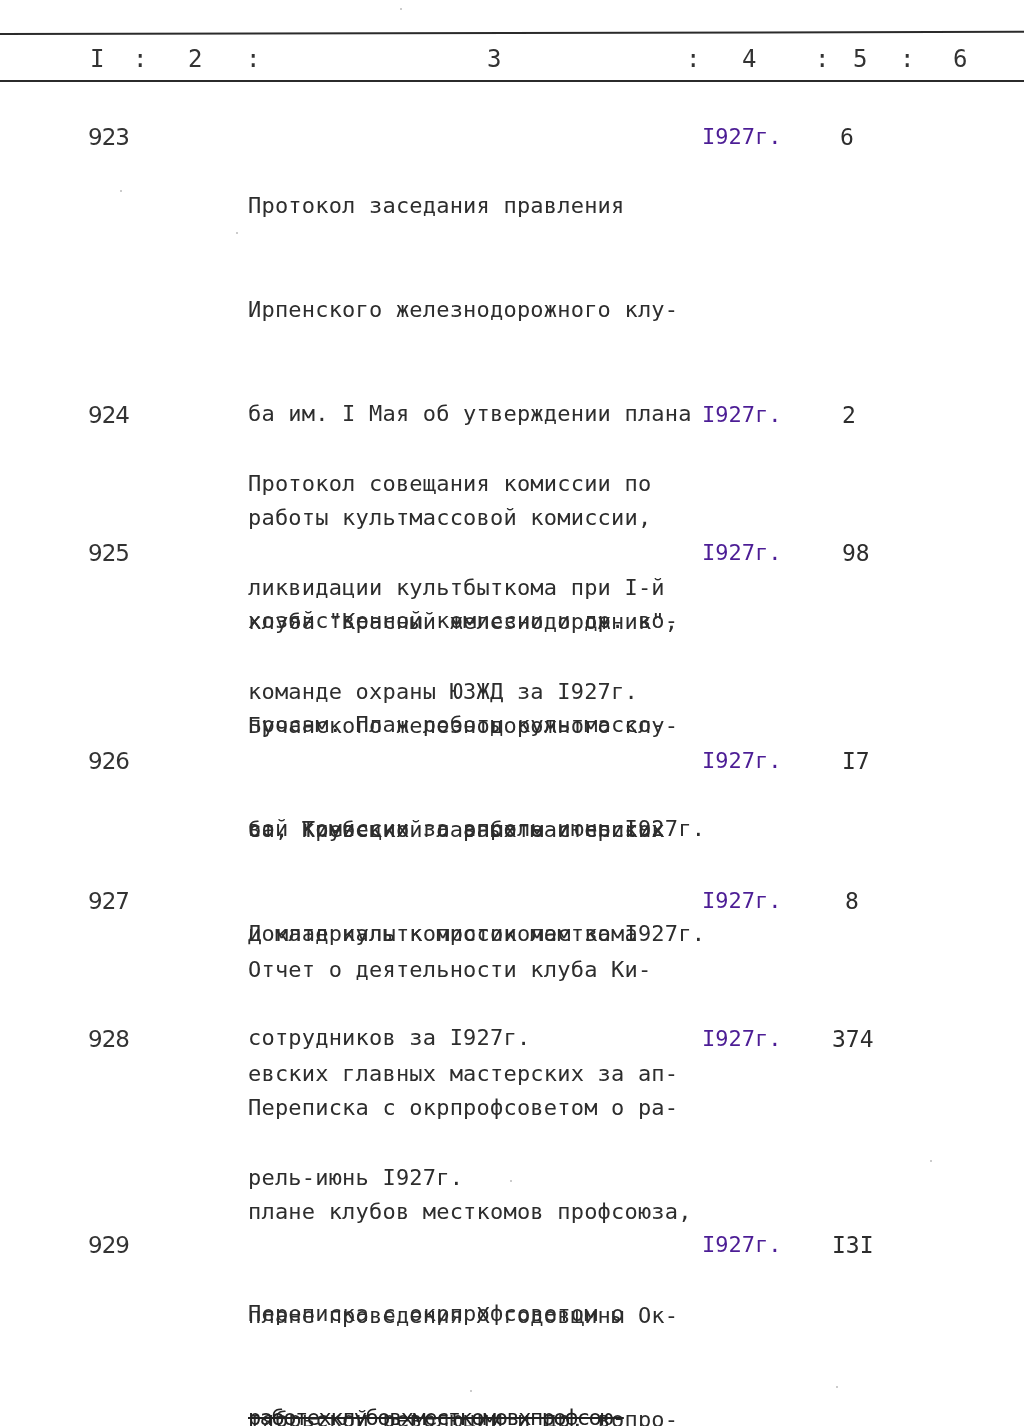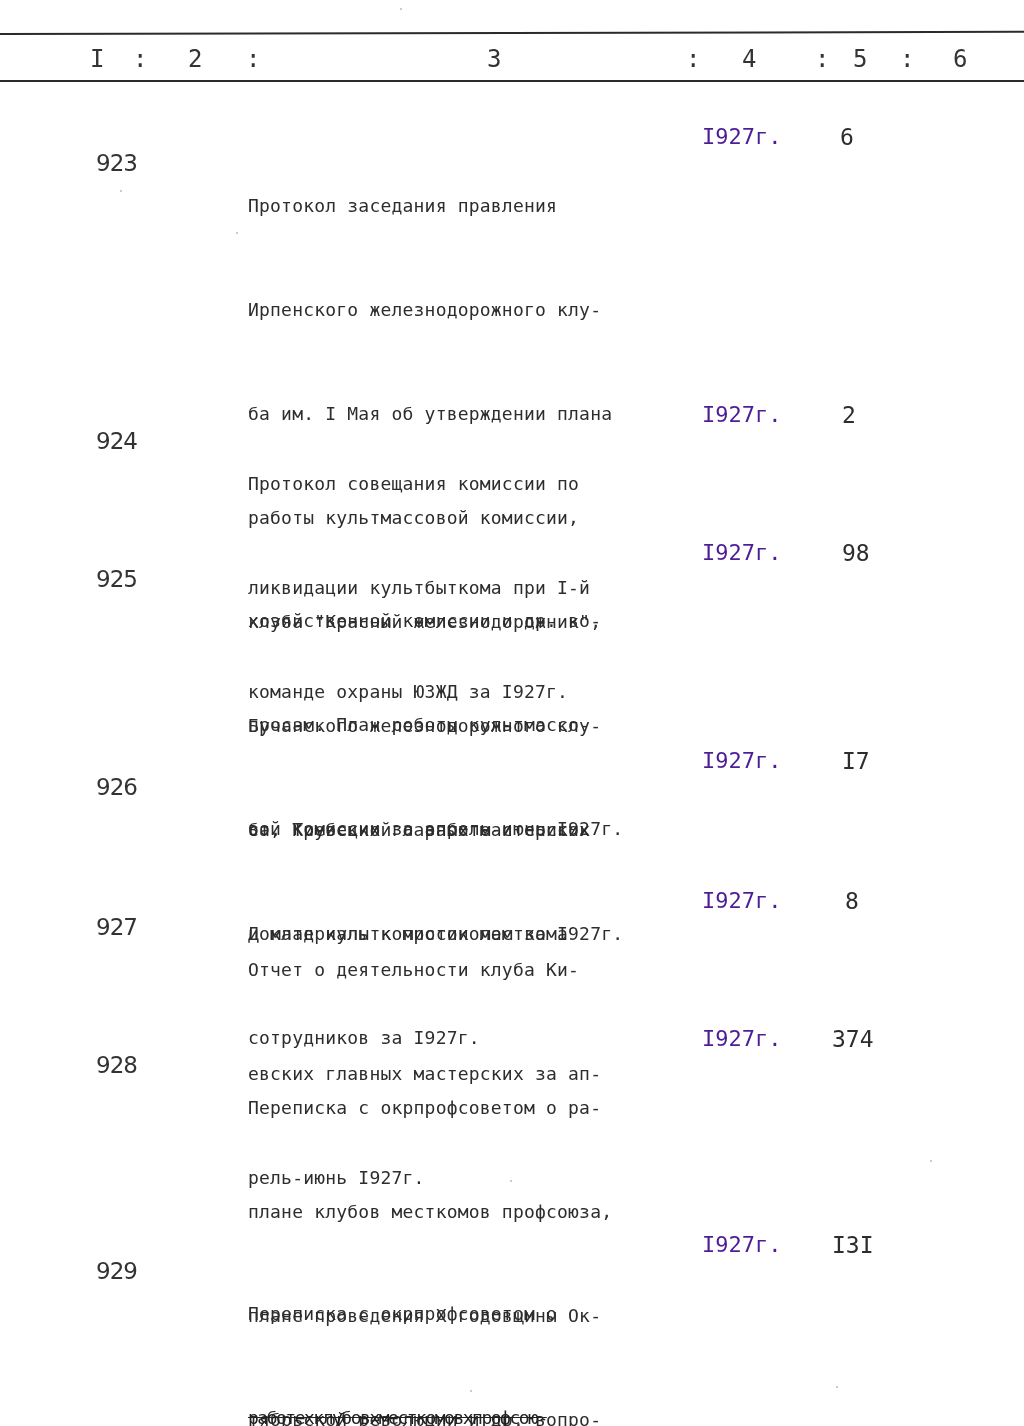"923" .entry .num { left: 96px -> 88px; margin-top: 26px -> none }
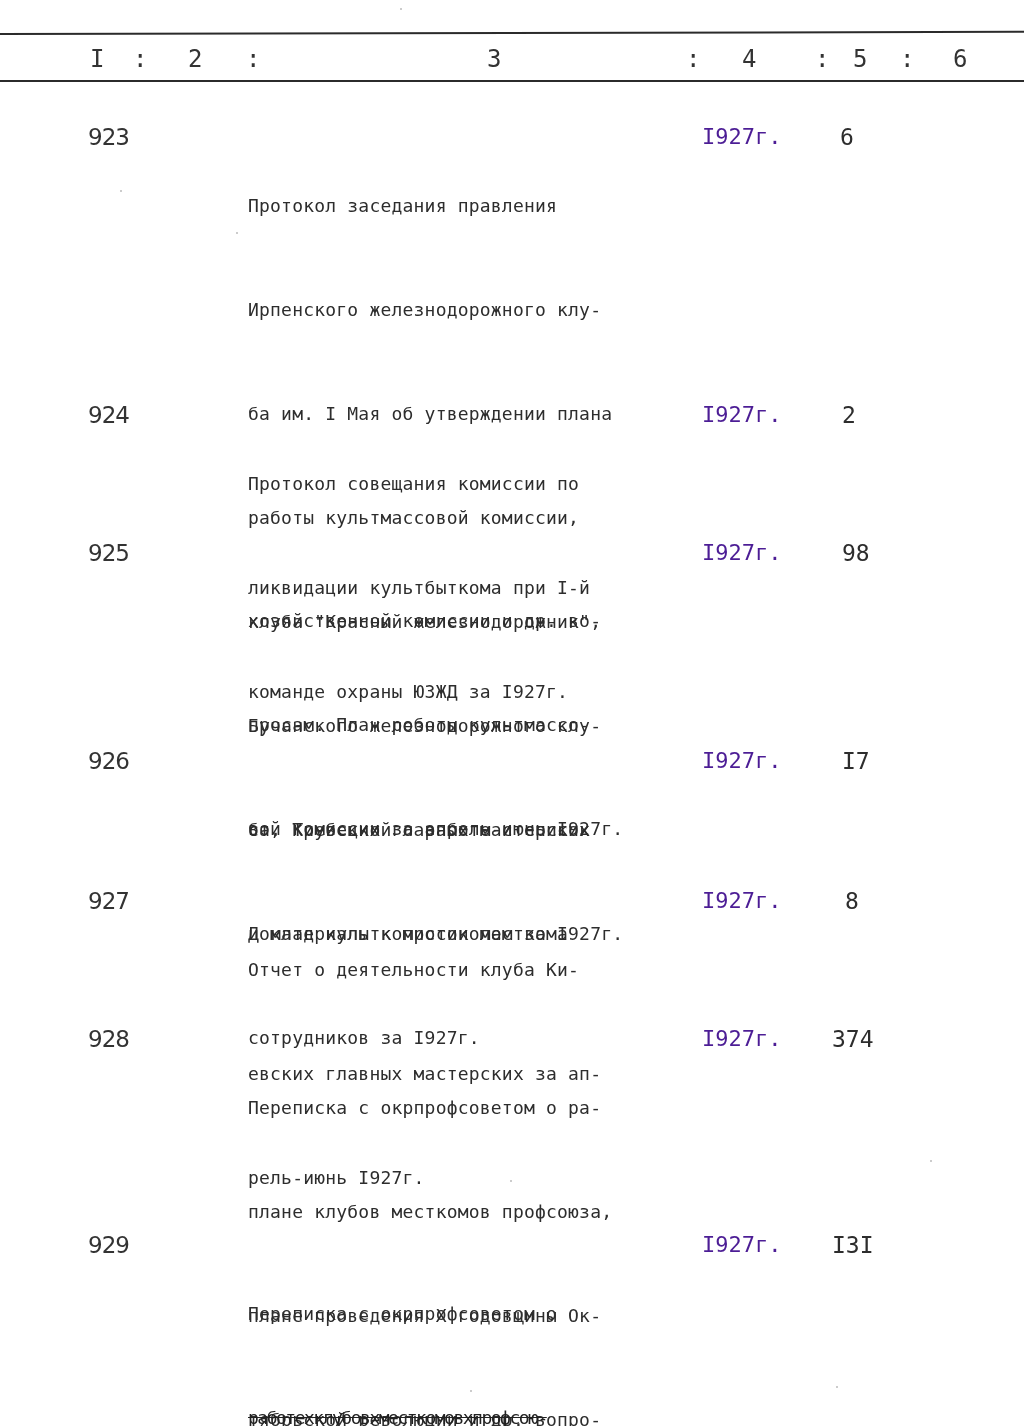"Протокол заседания правления" .entry .desc { font-size: 18px -> 22px }
